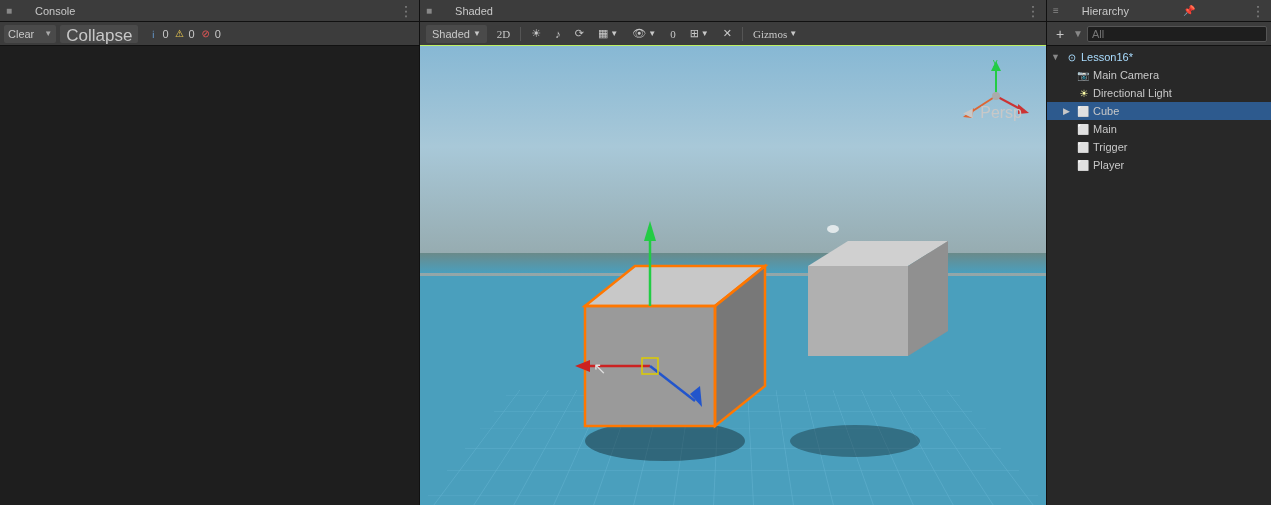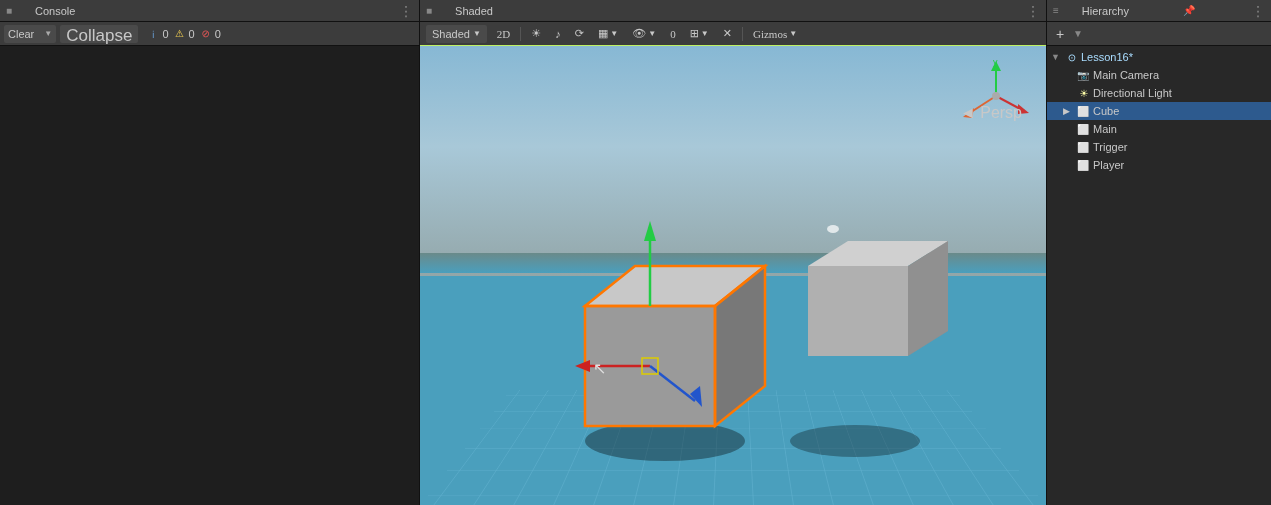"All" input.search-field { html: none -> <input> }
